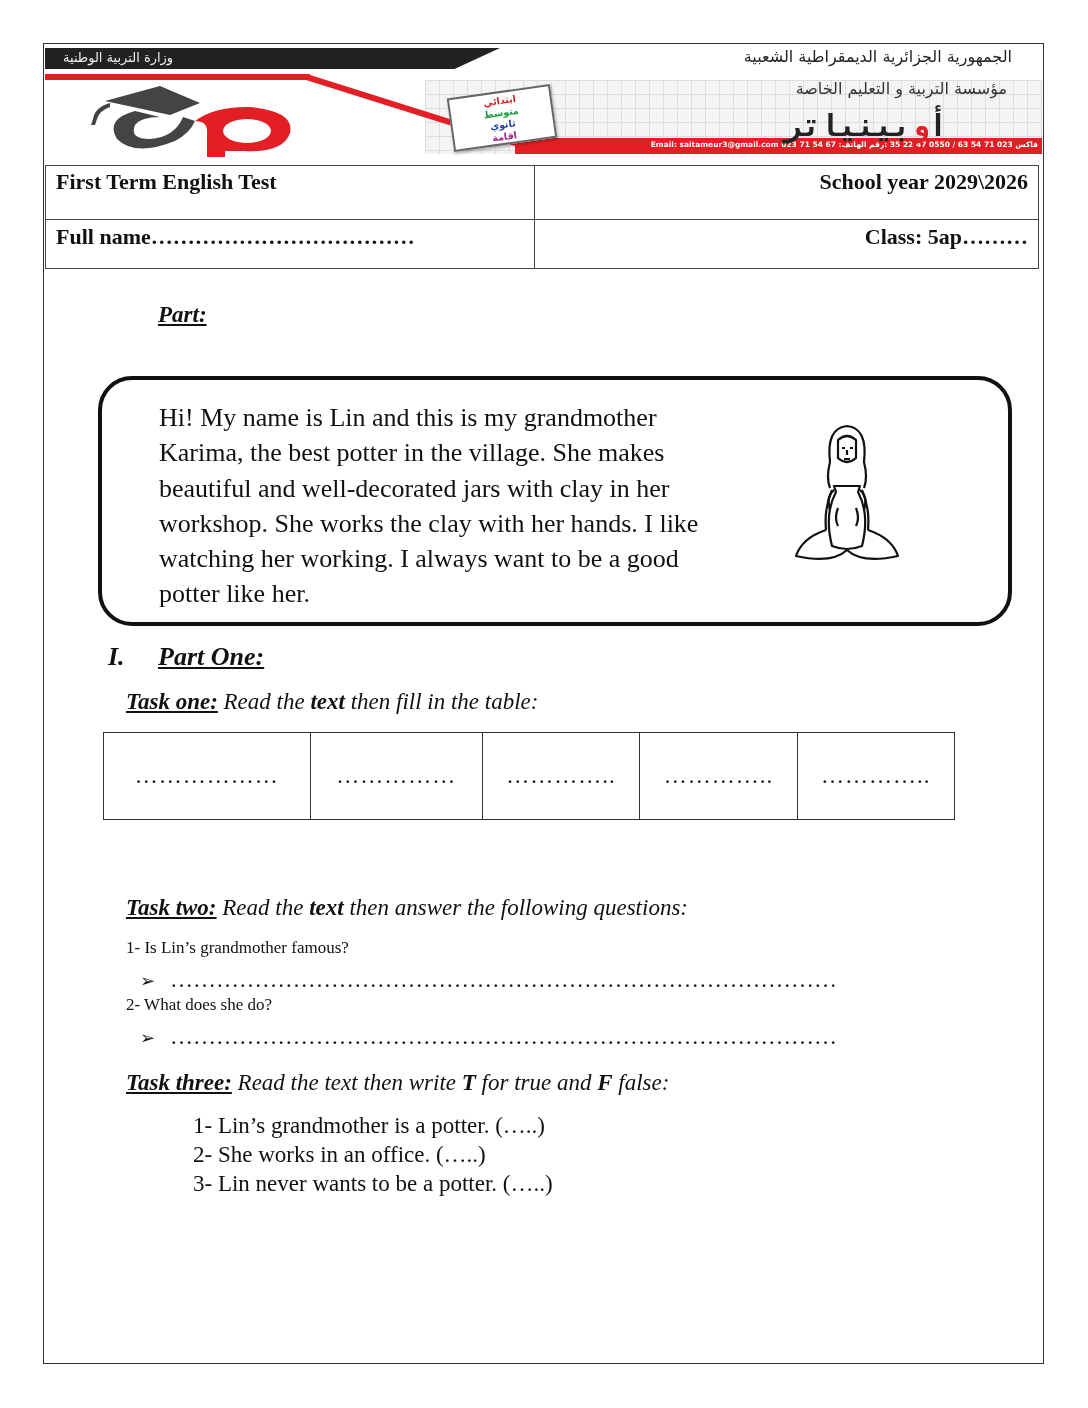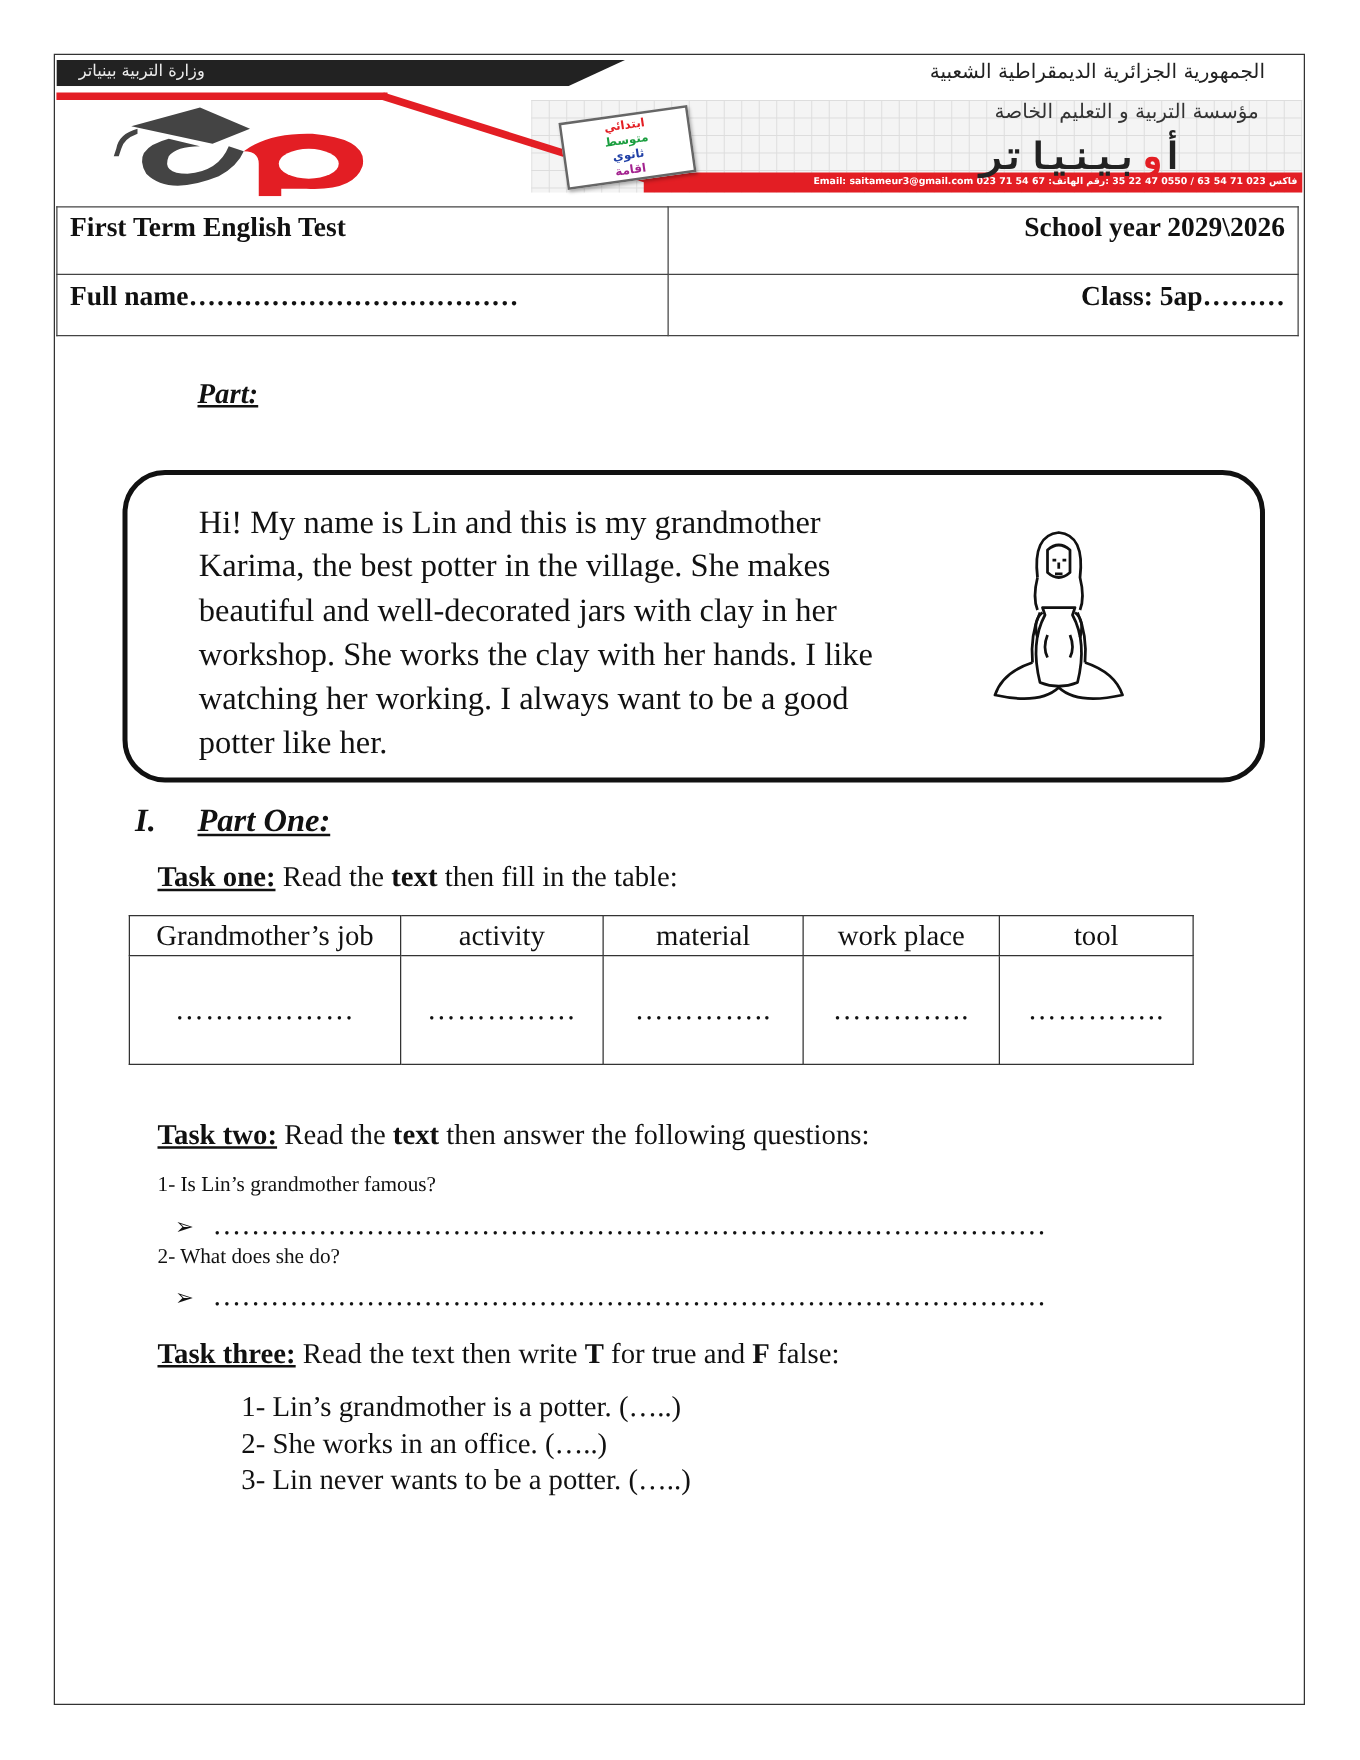"وزارة التربية بينياتر" span.ministry-text { text: بينياتر -> الوطنية }
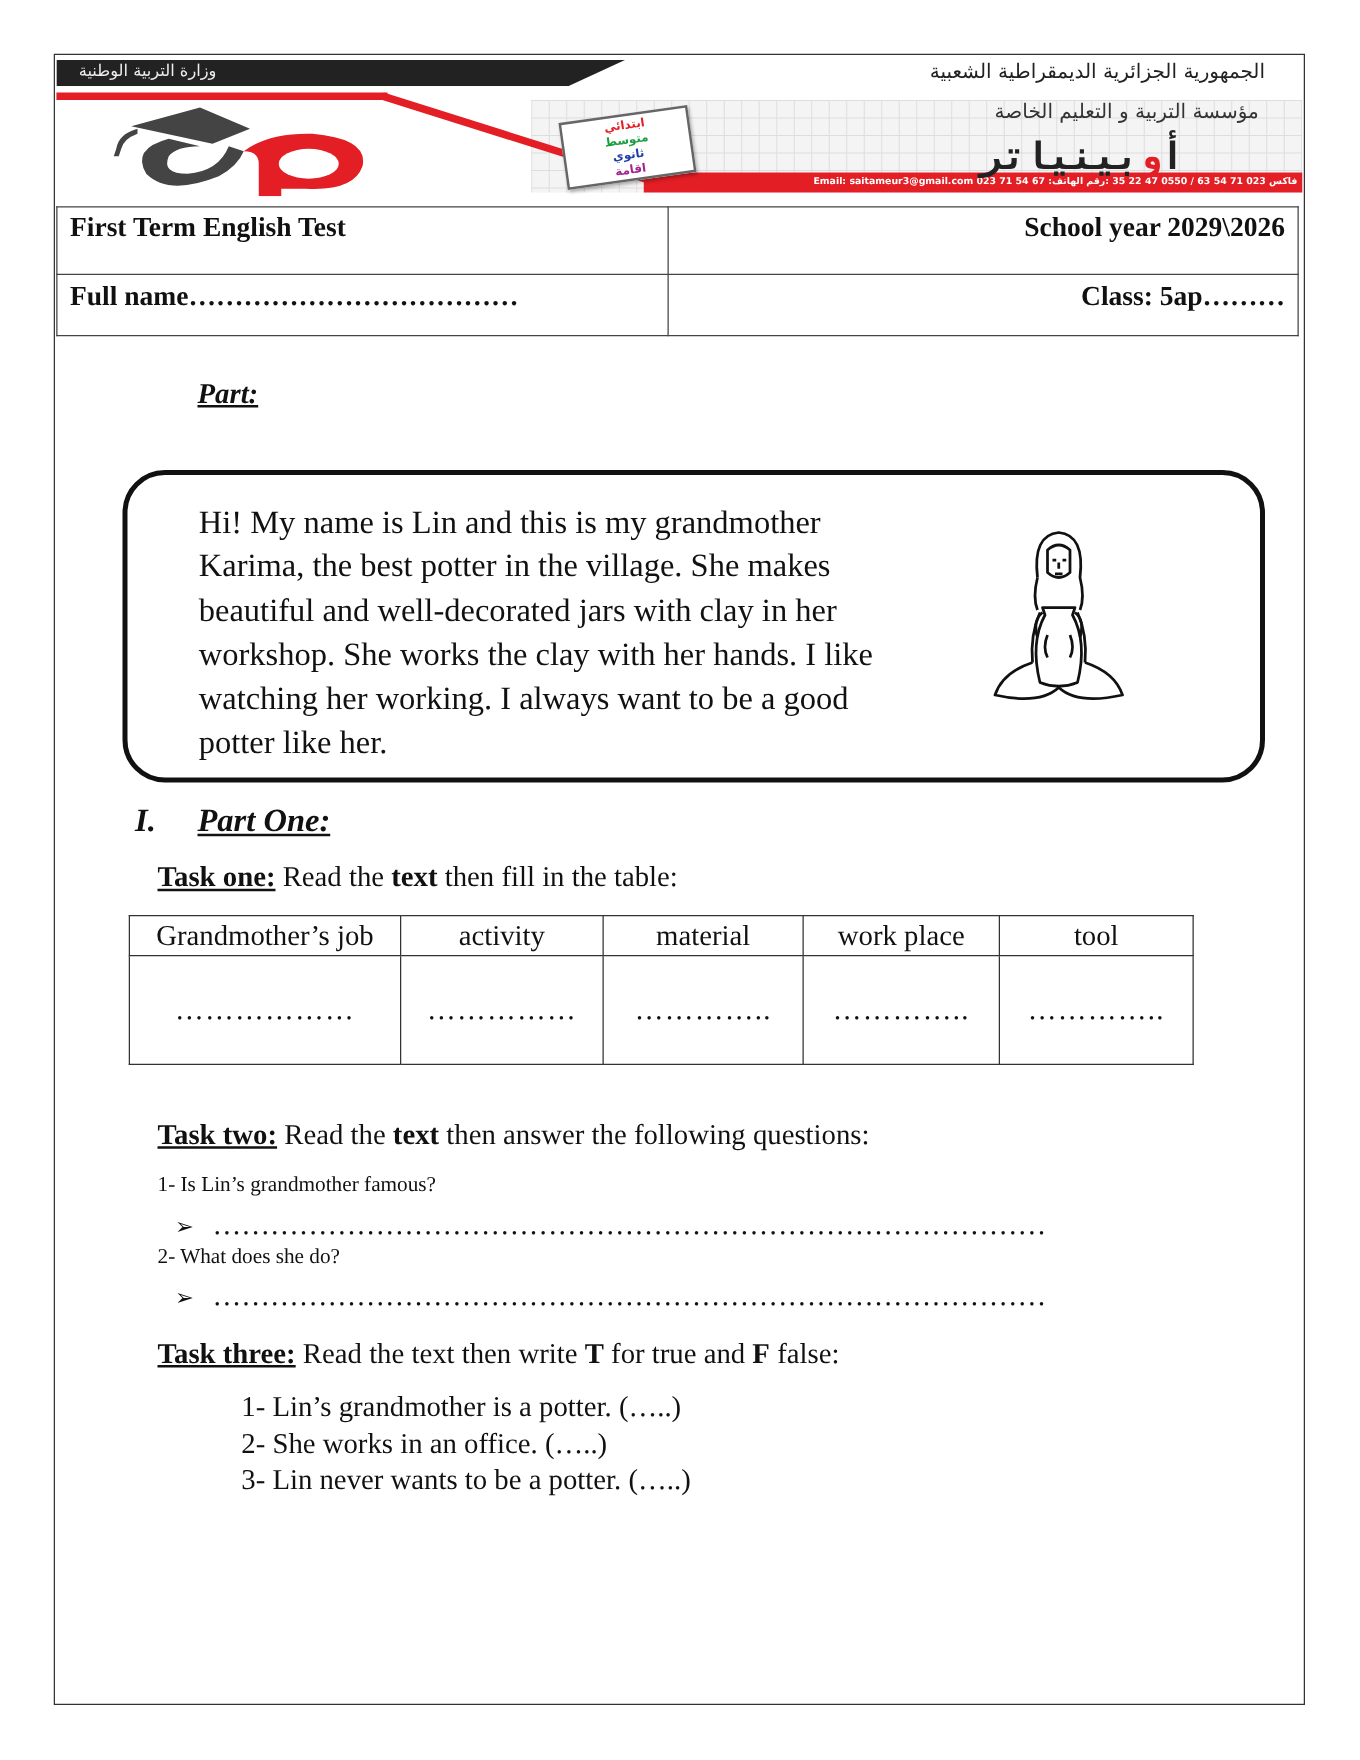"Task one: Read the text" .task-line { font-style: none -> italic }
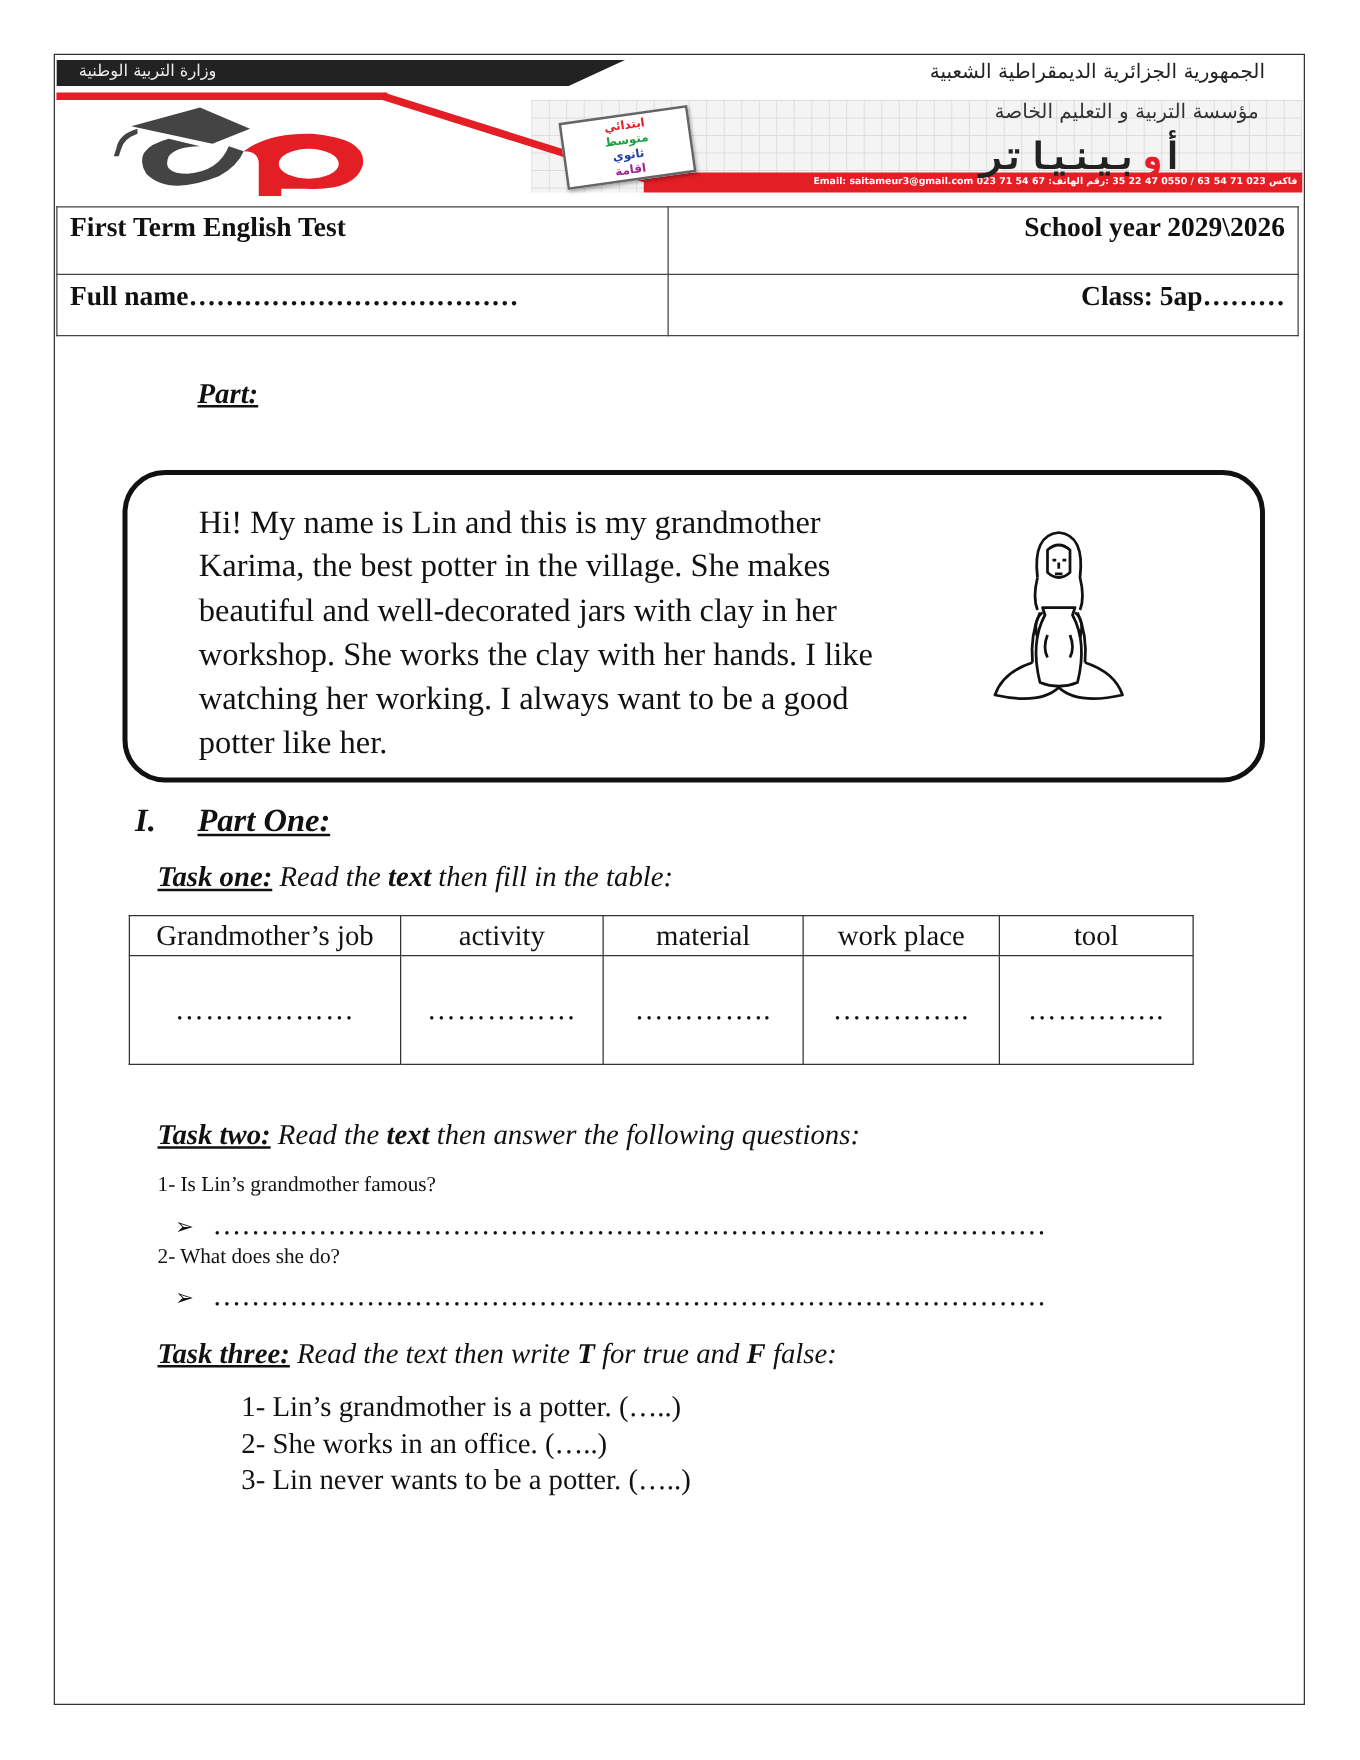"Grandmother’s job" tr { html: <tr> <th>Grandmother’s job</th> <th>activity</th> <th>material</th> <th>work place</th> <th>tool</th> </tr> -> none }
